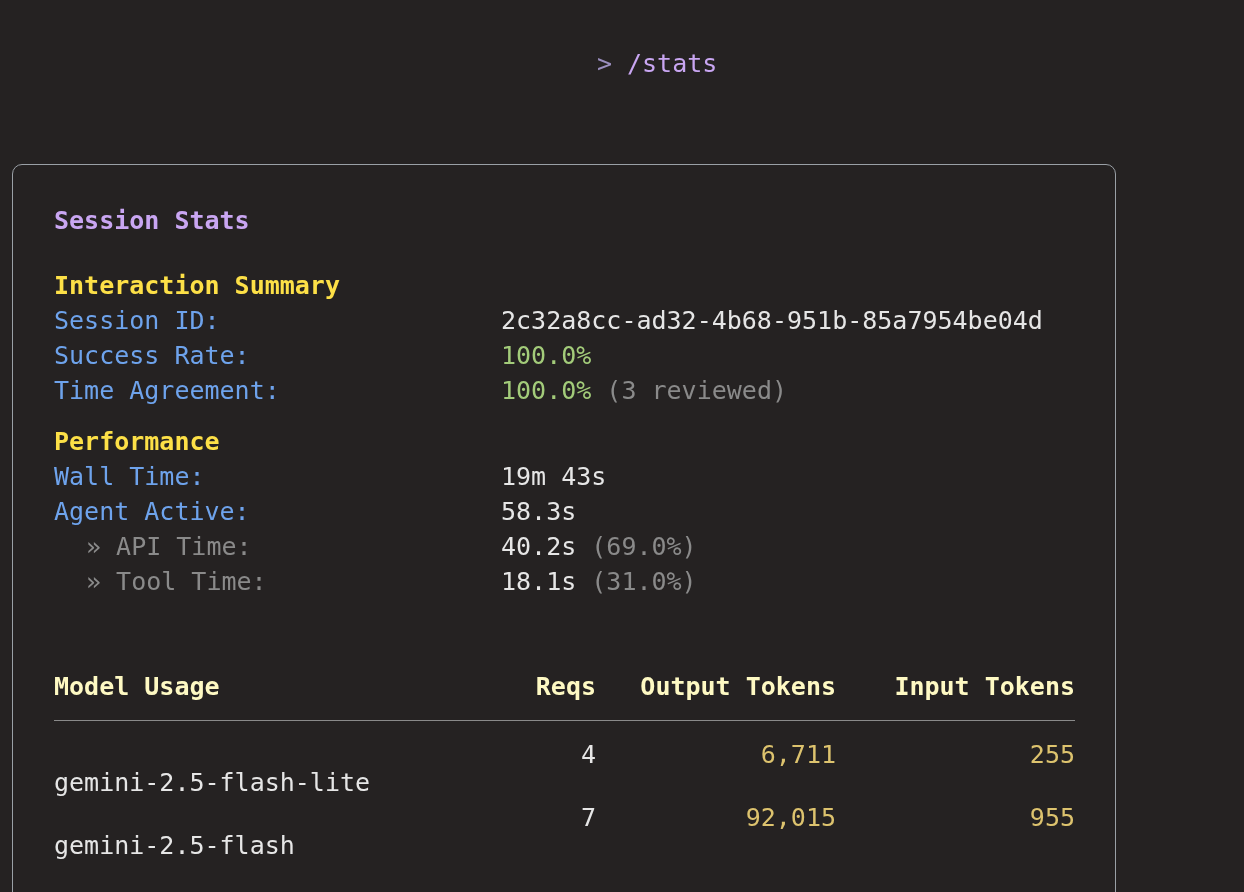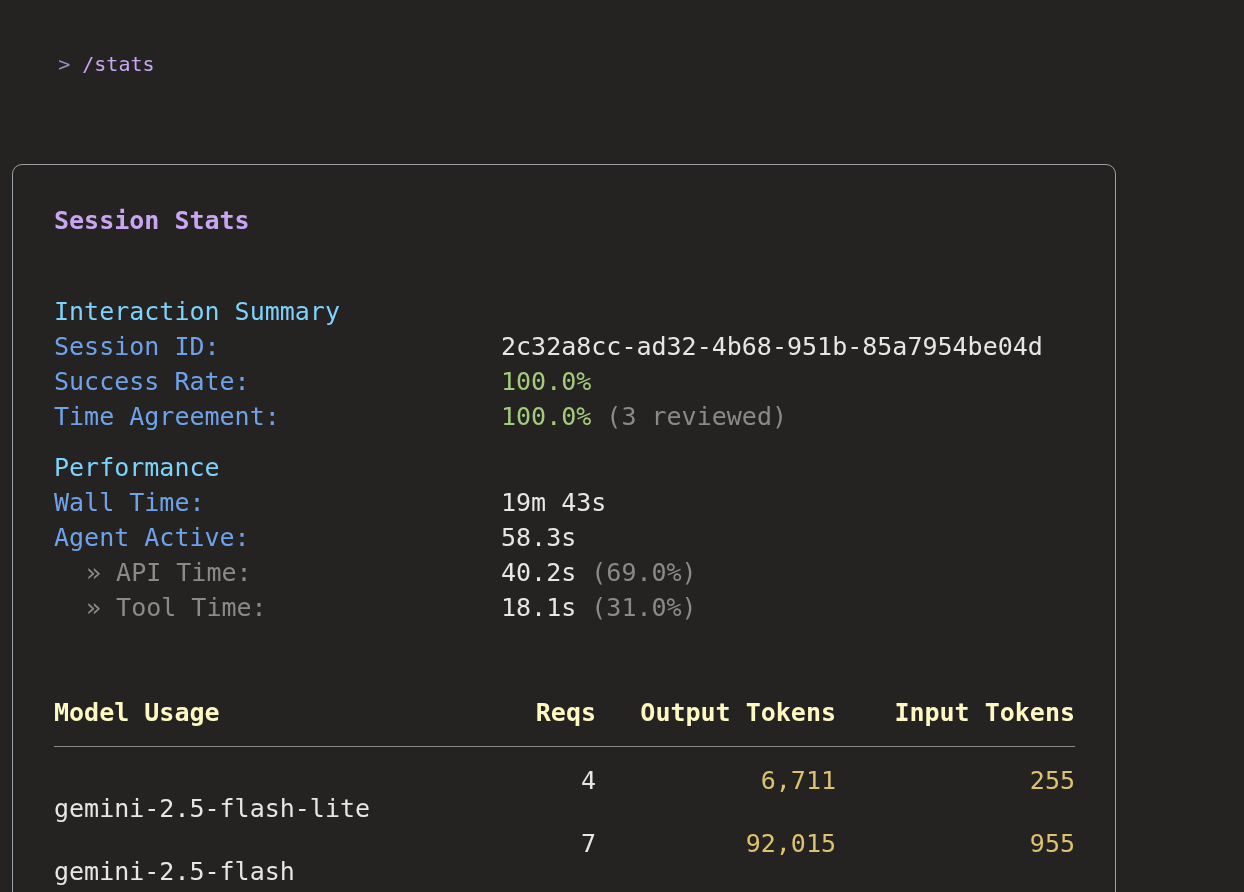"> /stats" .prompt-line { font-size: 20px -> 25px; text-align: none -> center }
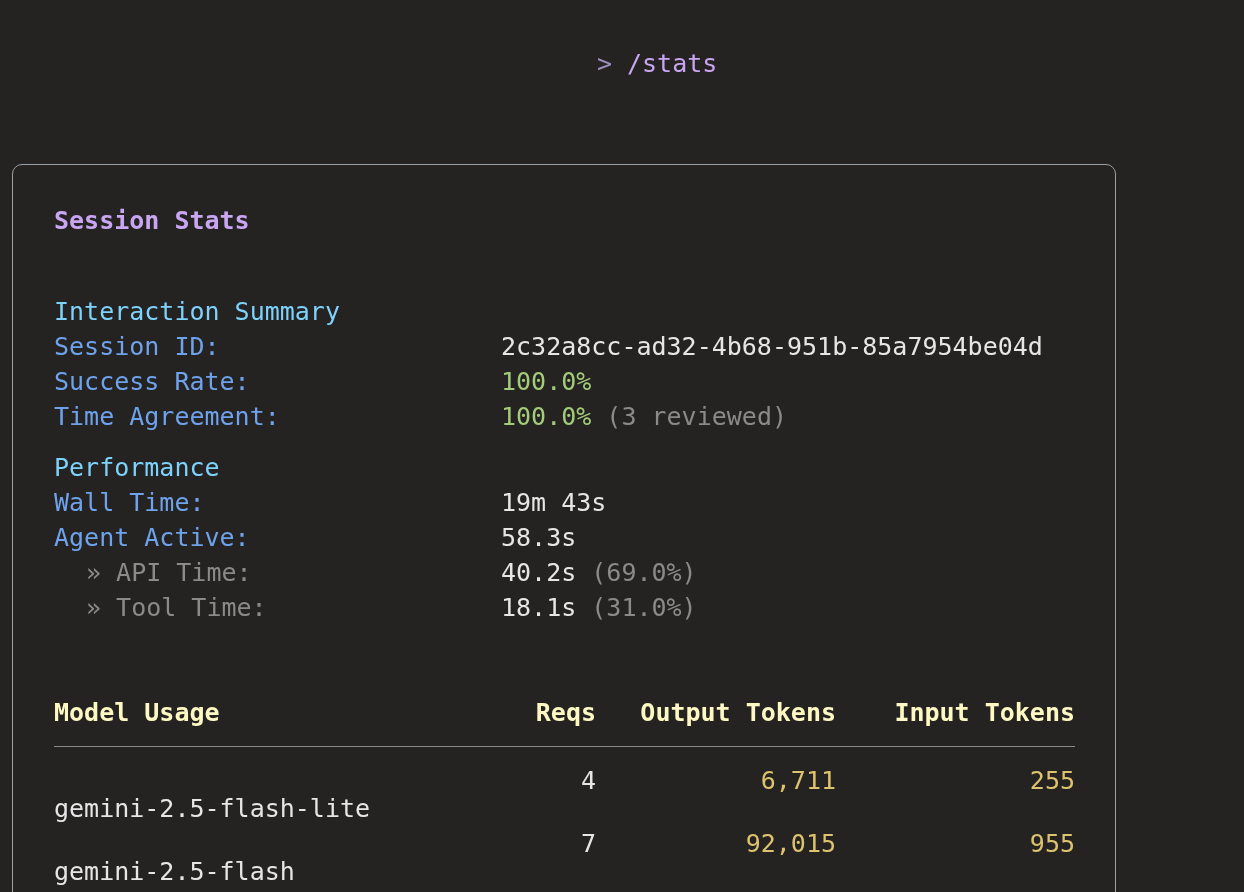"Session Stats" .panel-title { margin-bottom: 56px -> 30px }
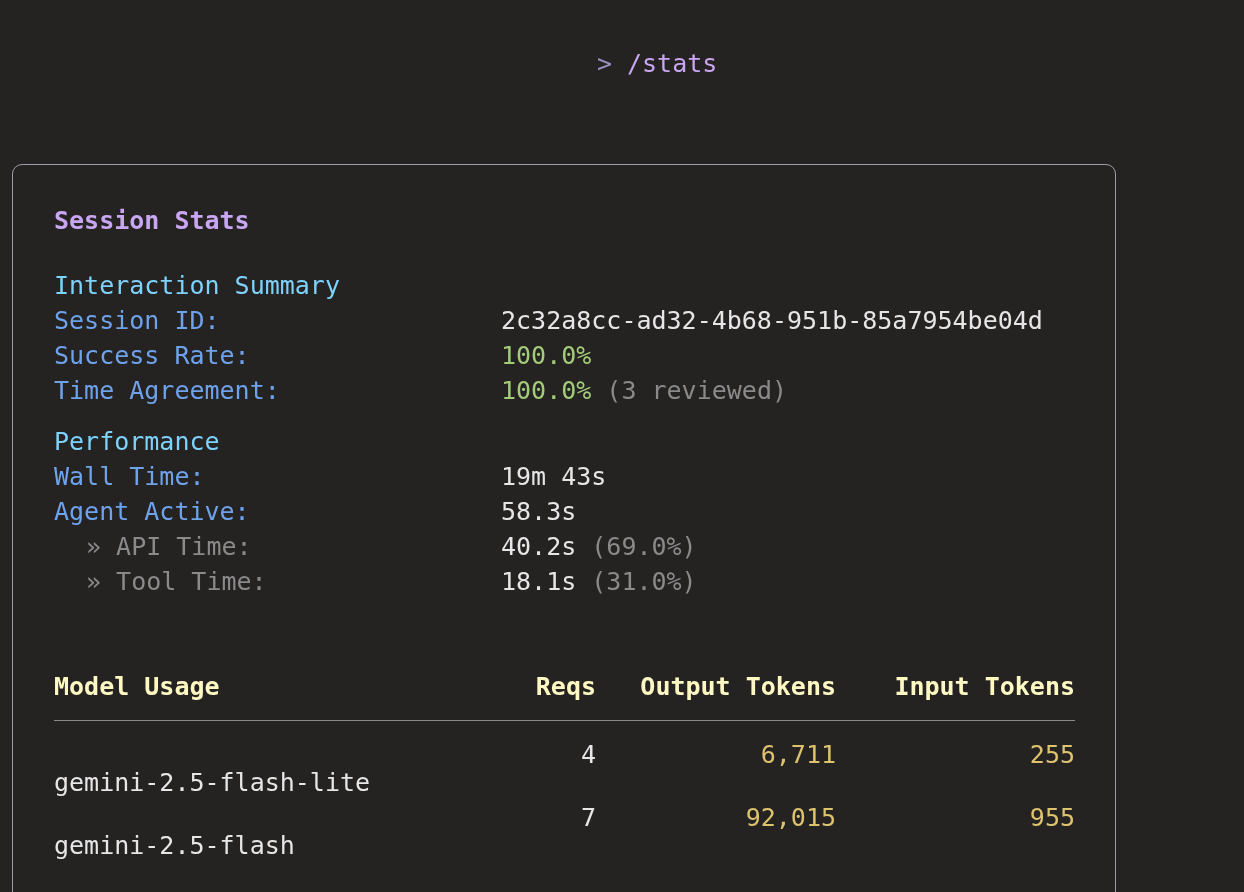"Interaction Summary" .section-heading { color: #7dd3fc -> #fde047; font-weight: normal -> bold }
